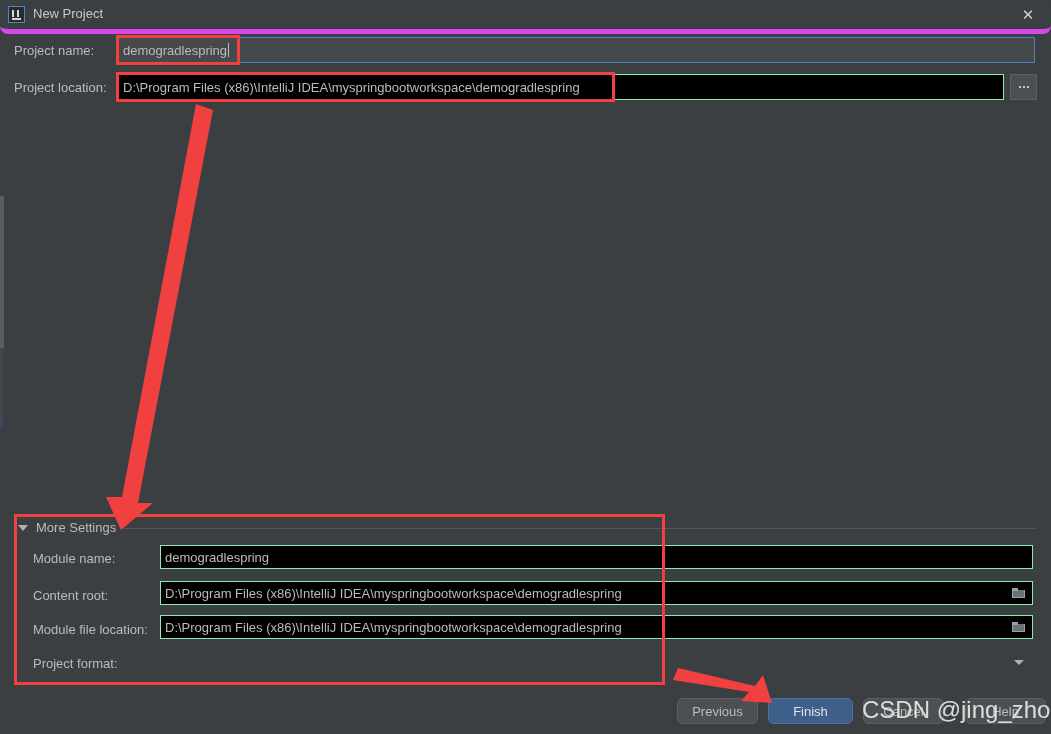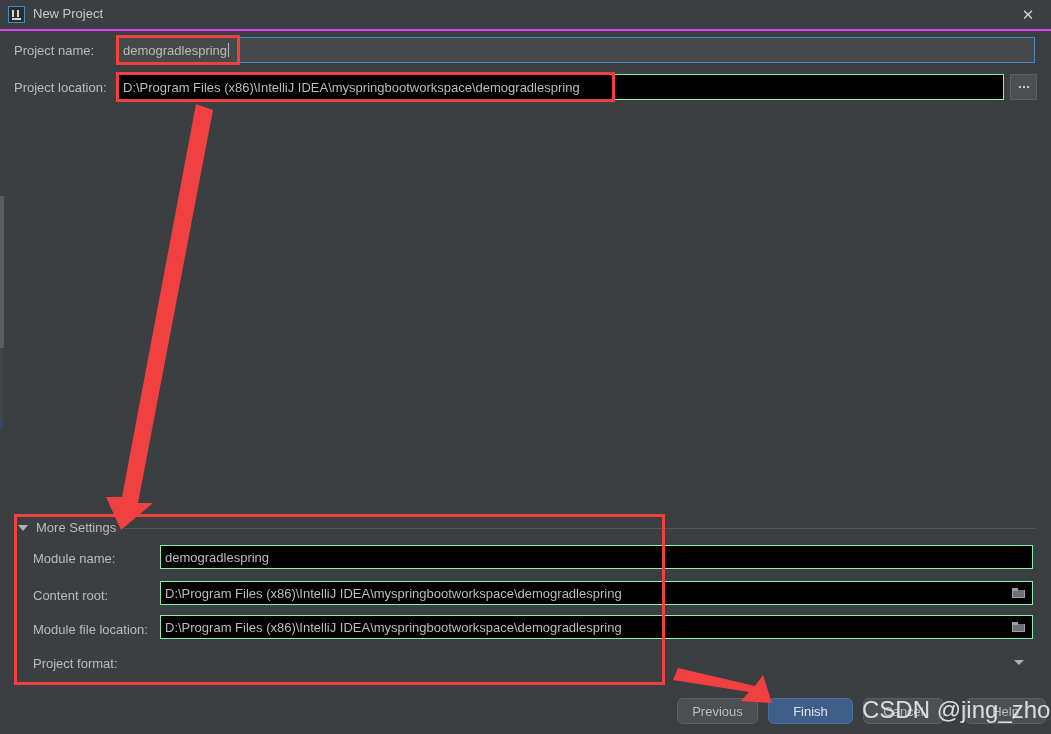"New Project" .titlebar { border-bottom: 2px solid #d946ef -> 5px solid #d946ef; border-radius: none -> 8px }
